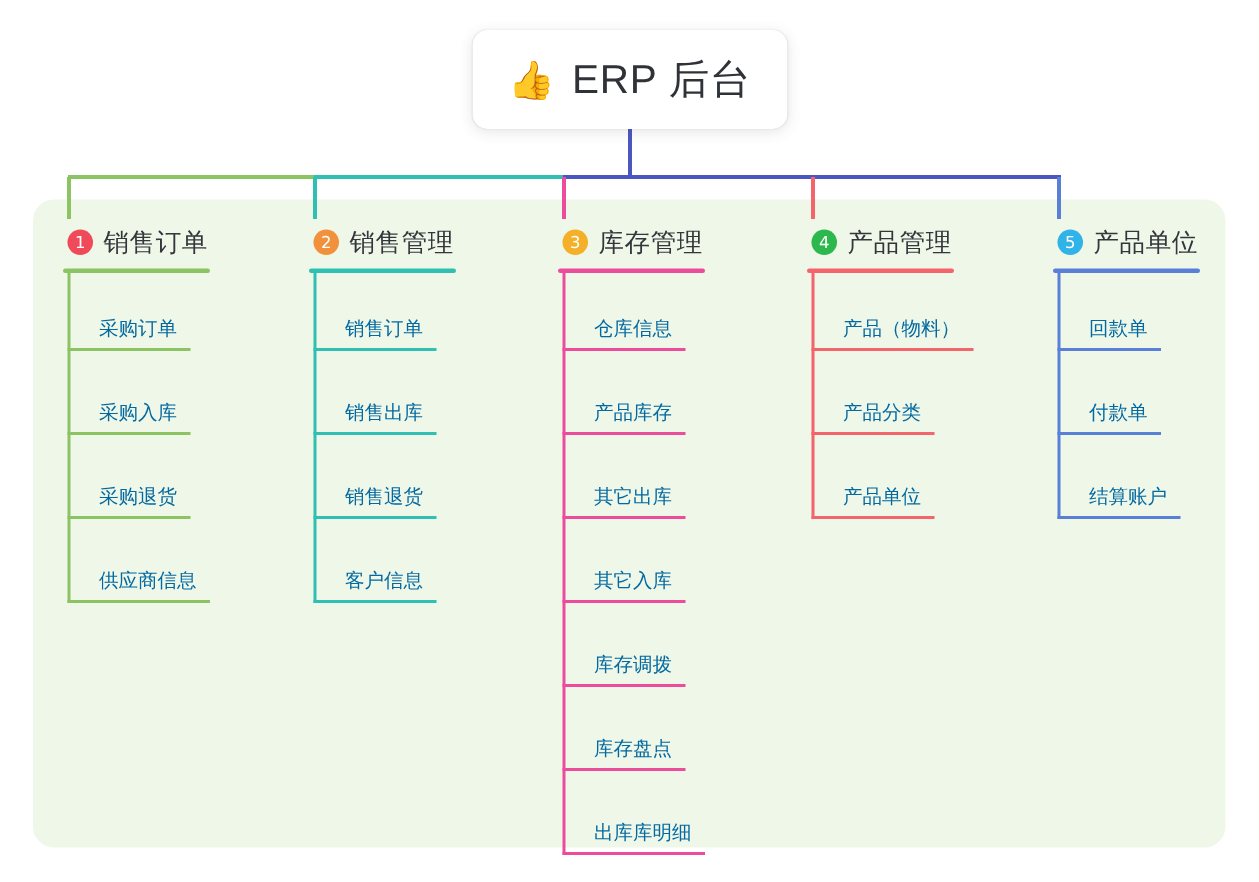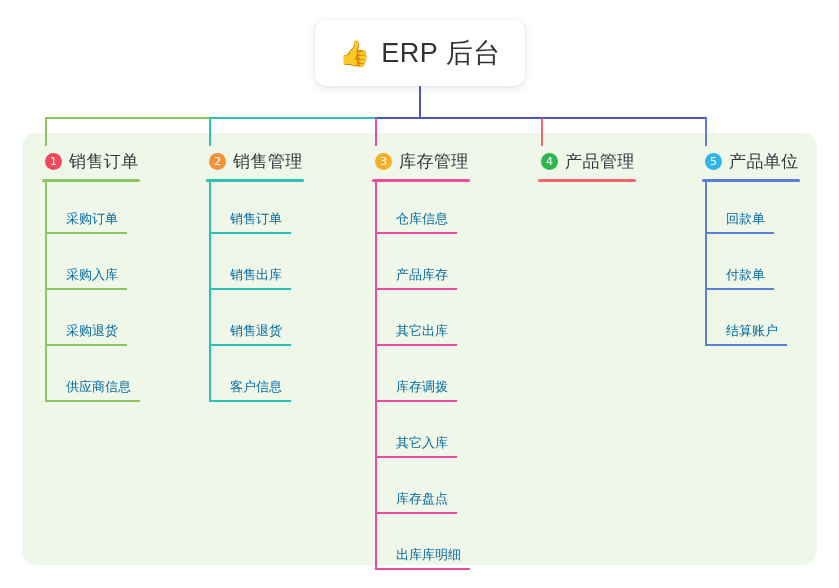"产品（物料）" div.items { html: none -> <div> <div></div> <div> <span>产品（物料）</span> <div></div> </div> <div> <span>产品分类</span> <div></div> </div> <div> <span>产品单位</span> <div></div> </div> </div> }
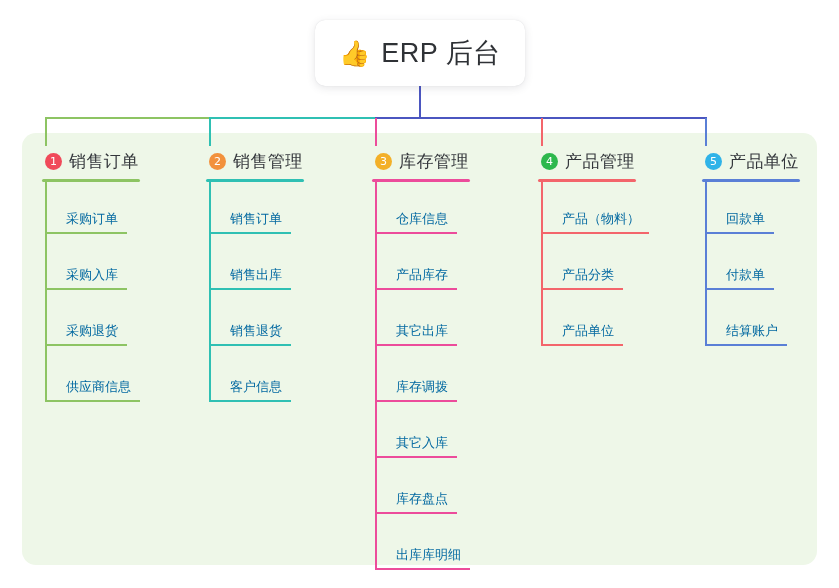"库存调拨" div.item { order: before "其它入库" -> after "其它入库" }
